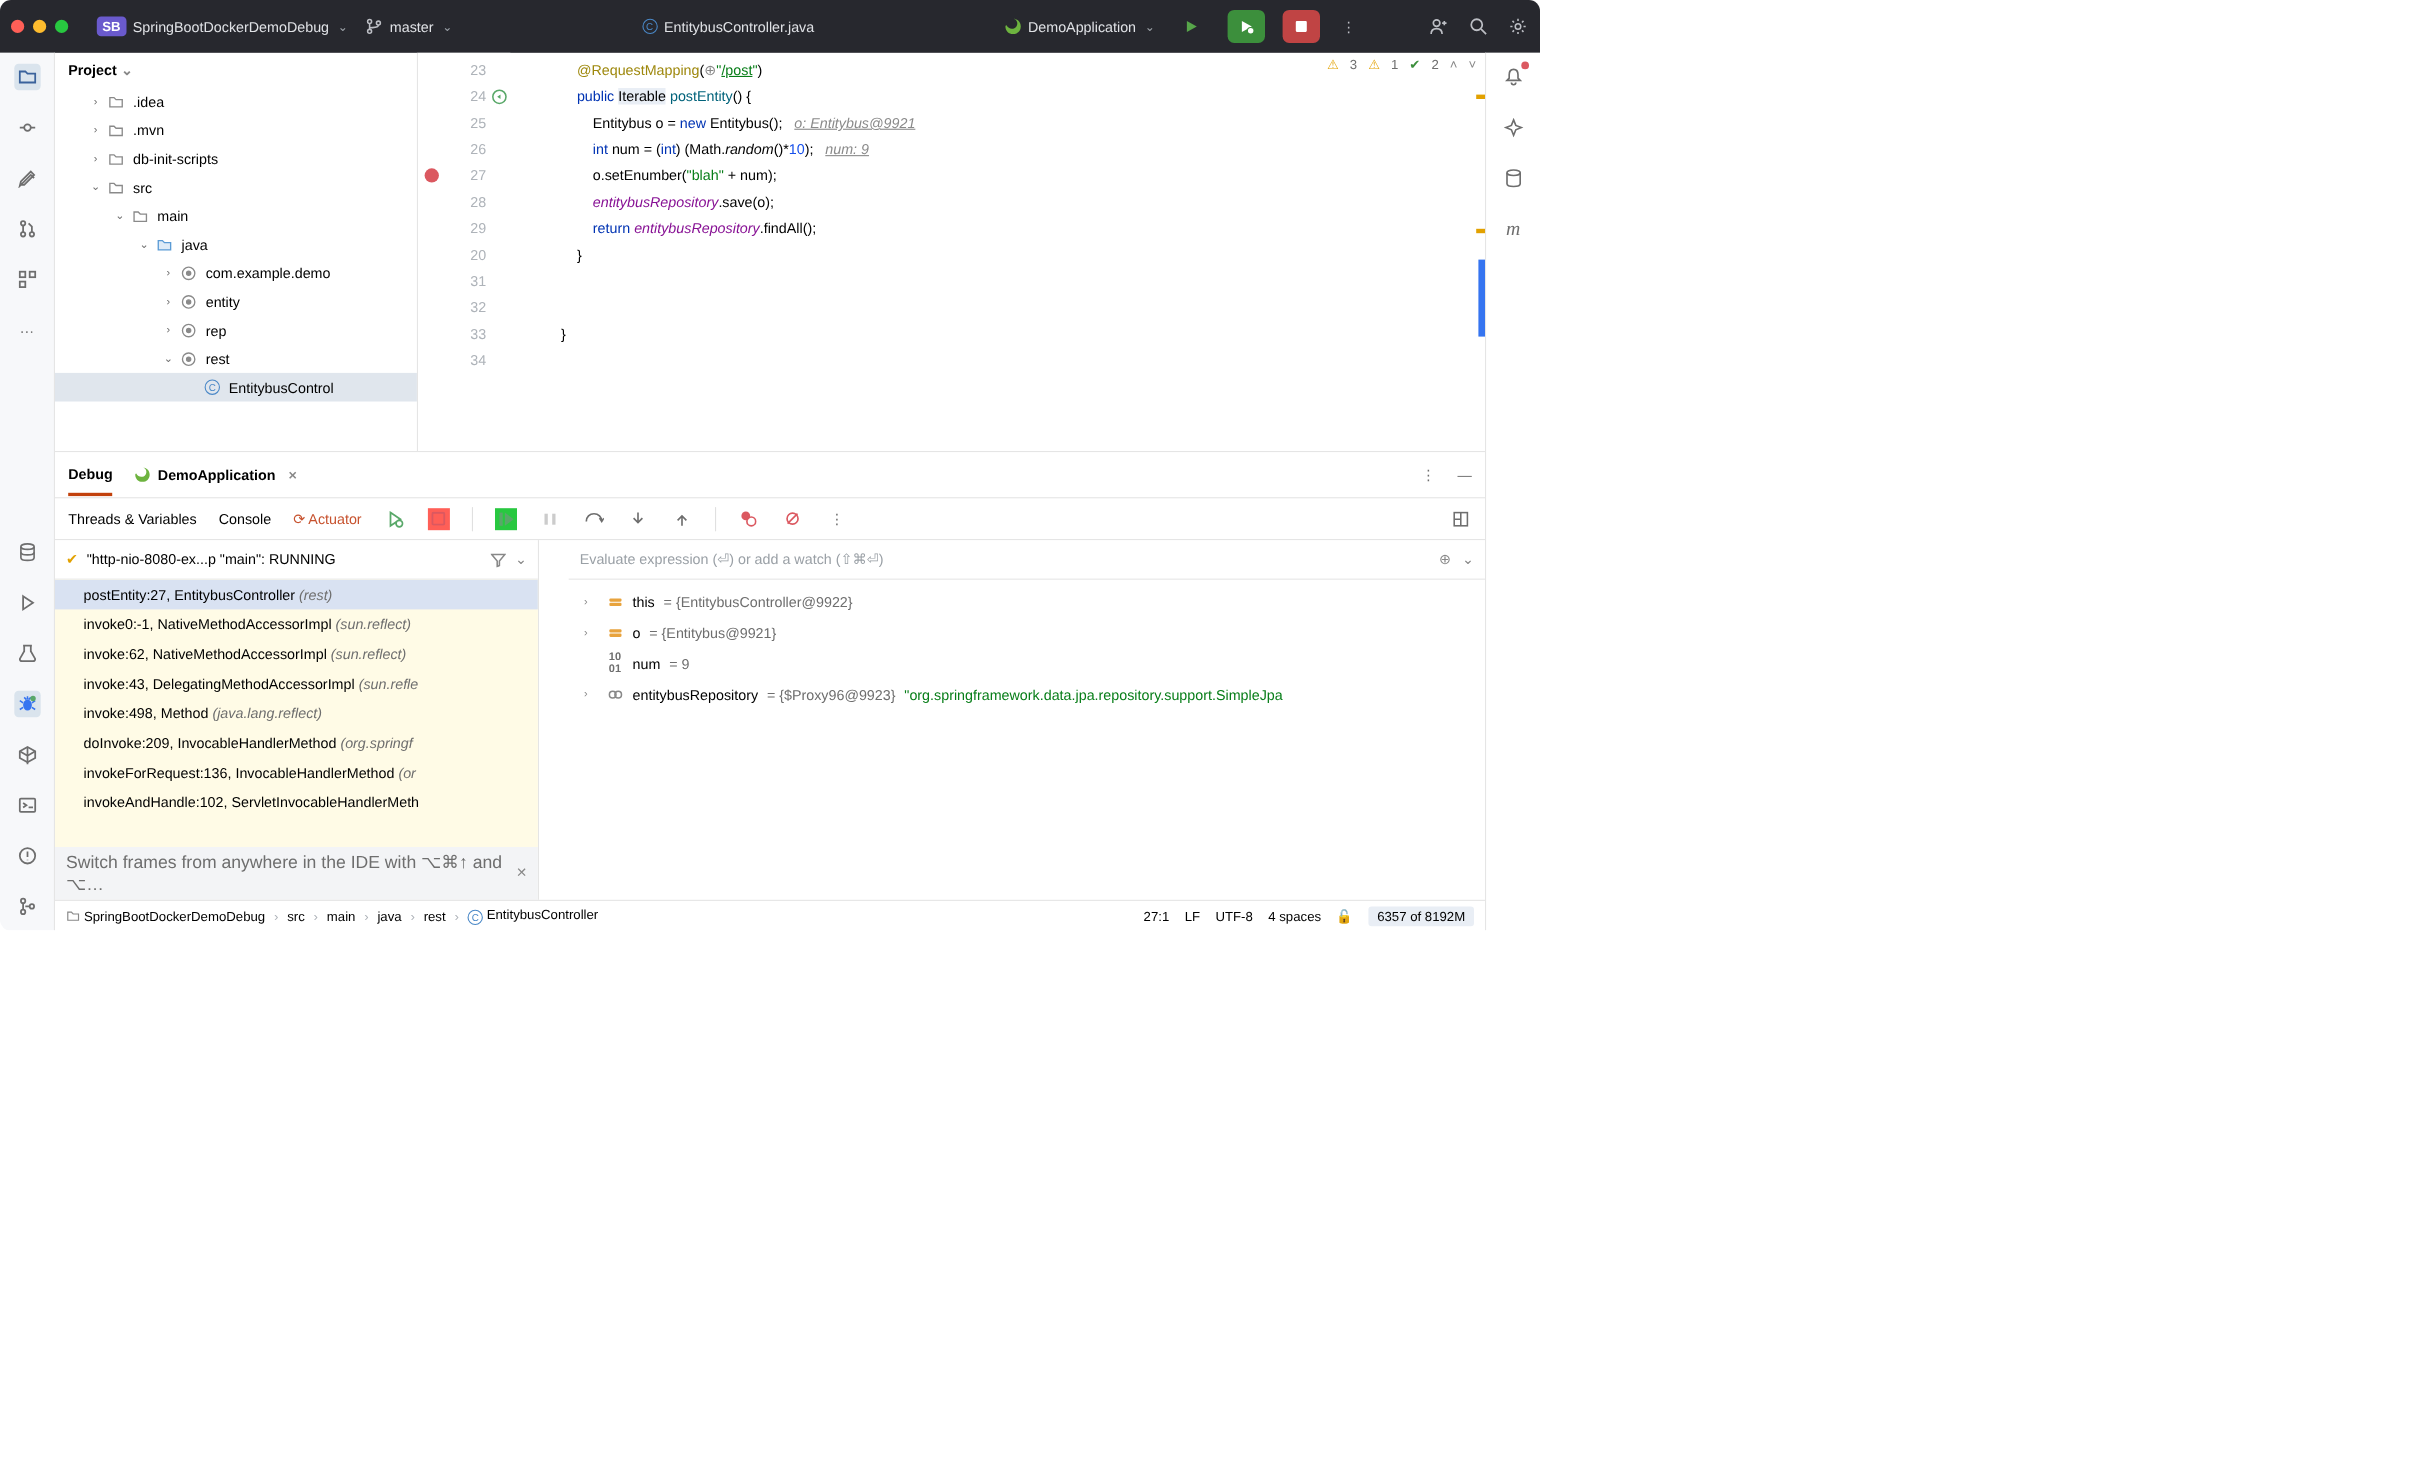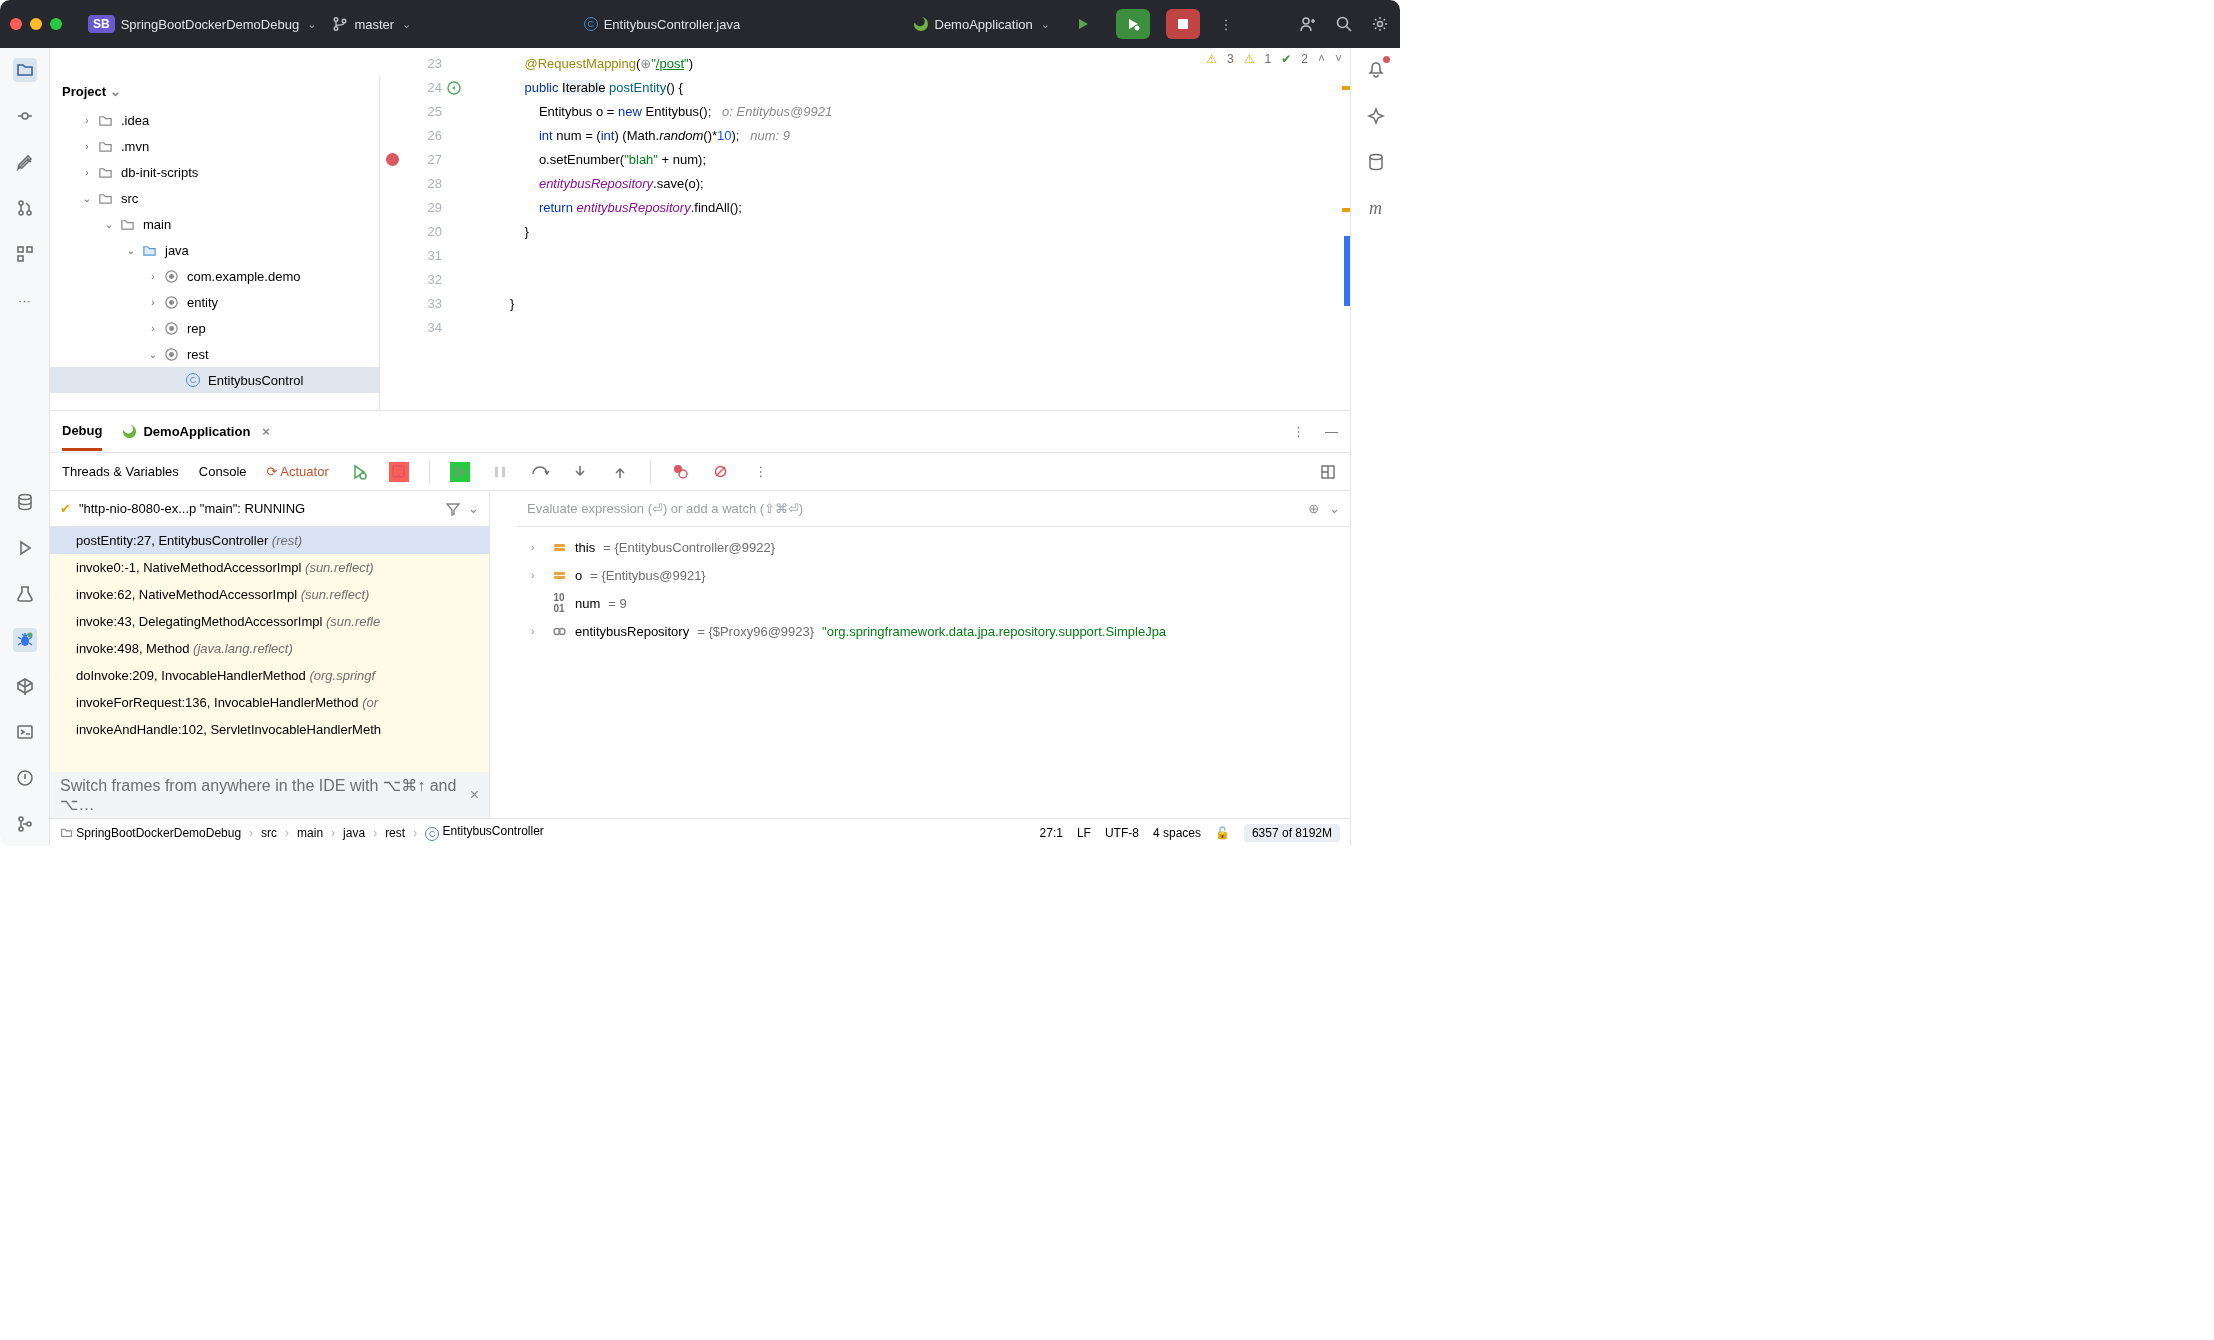"Project" .project-pane { margin-top: 28px -> none }
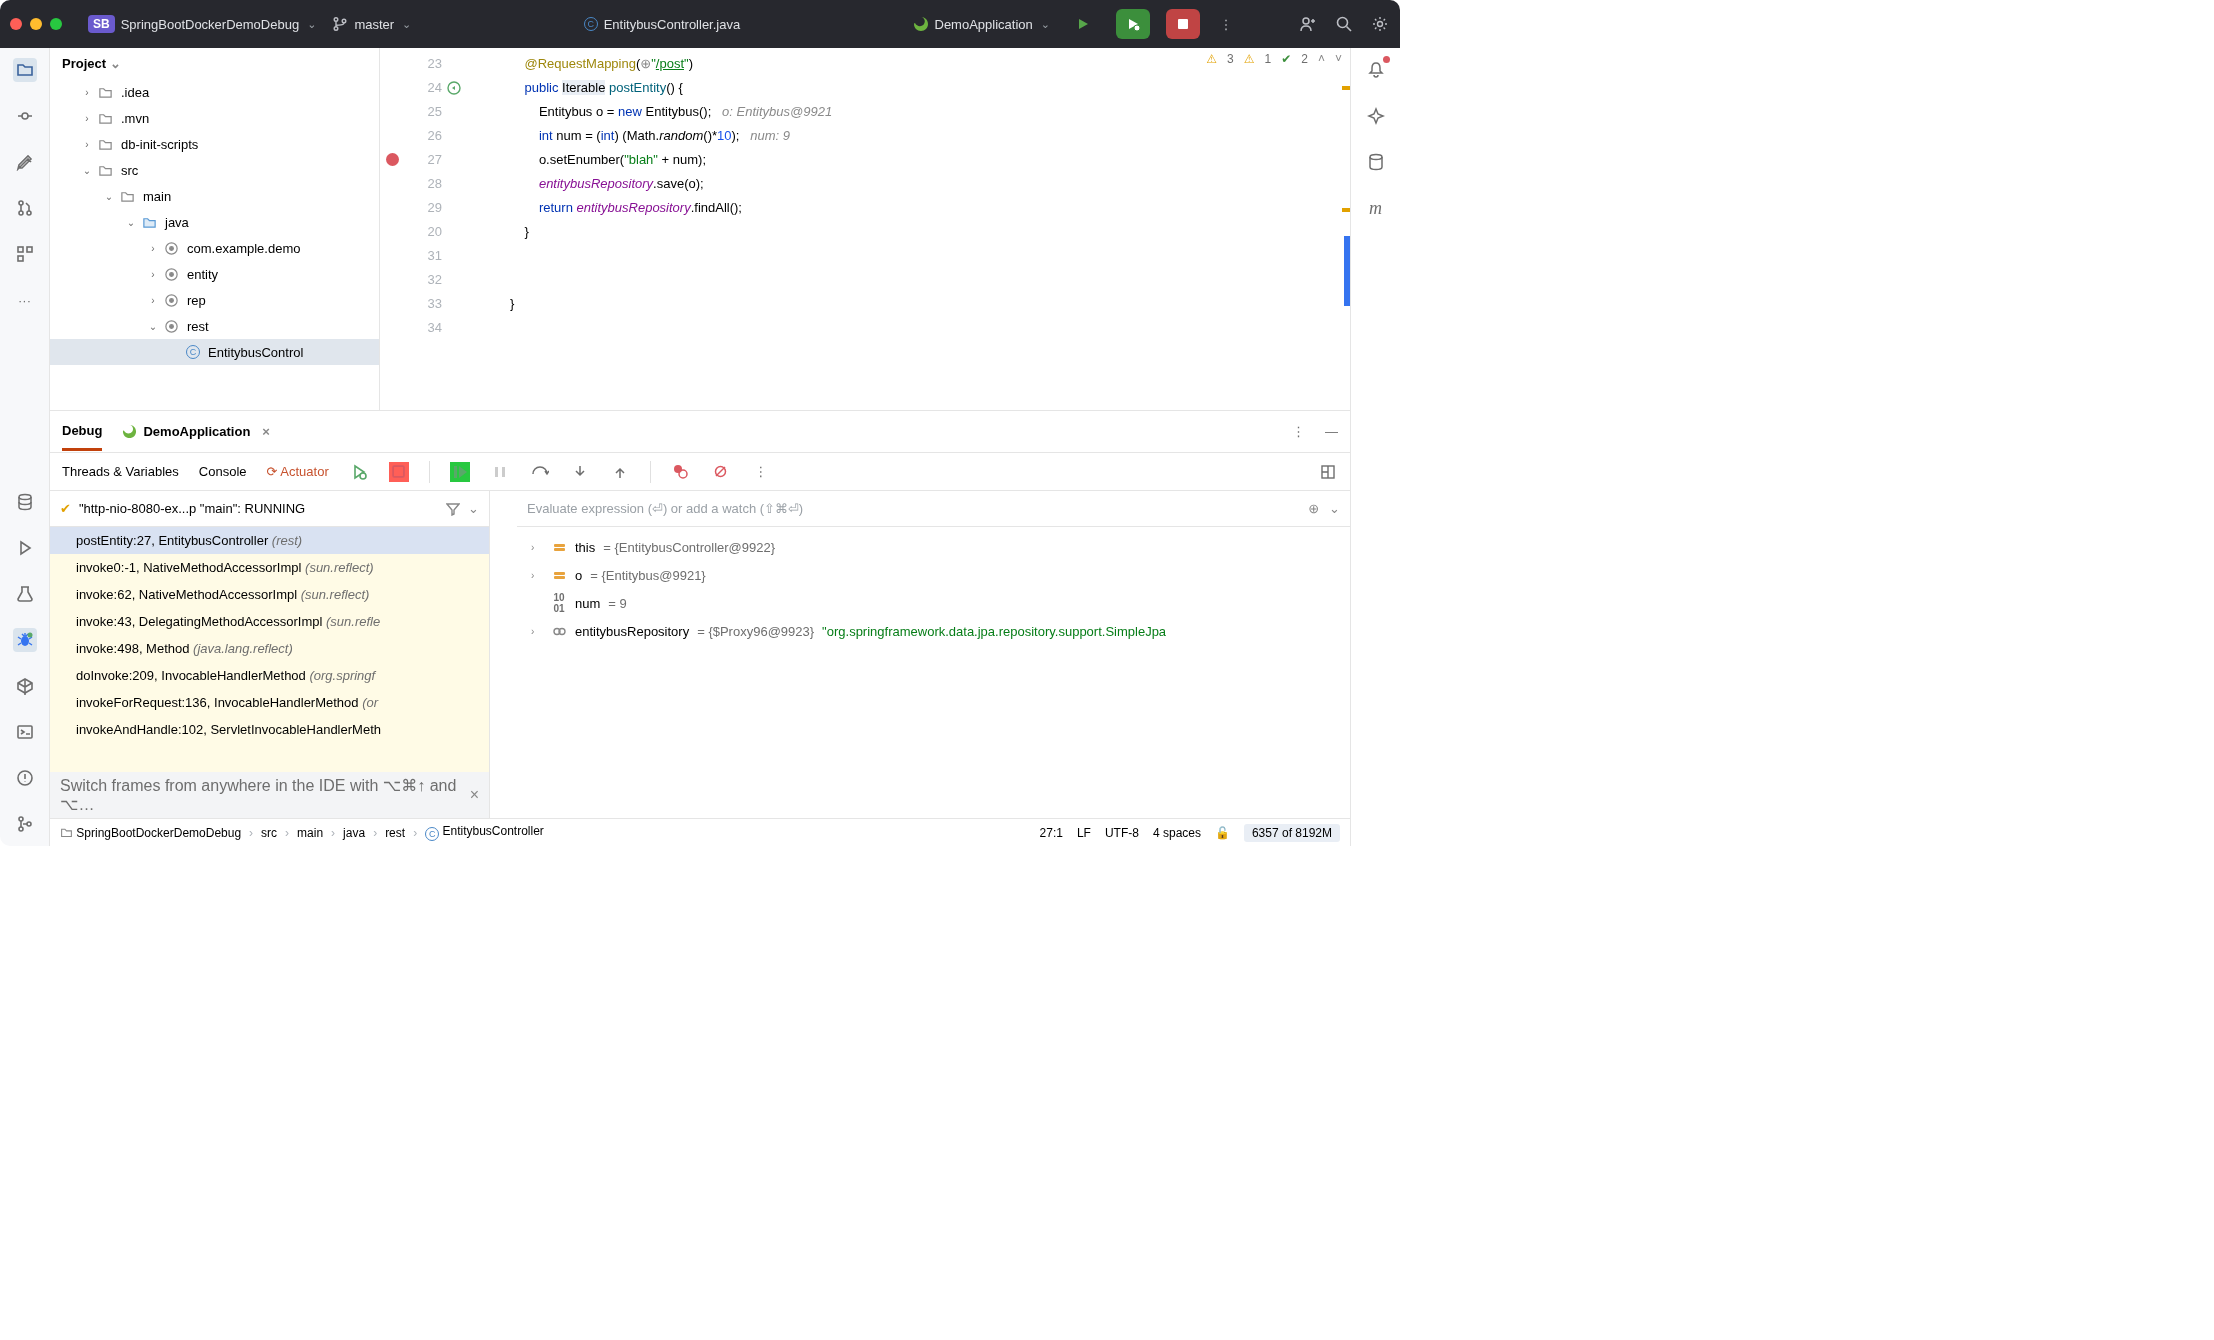"o: Entitybus@9921" .hint { text-decoration: none -> underline }
